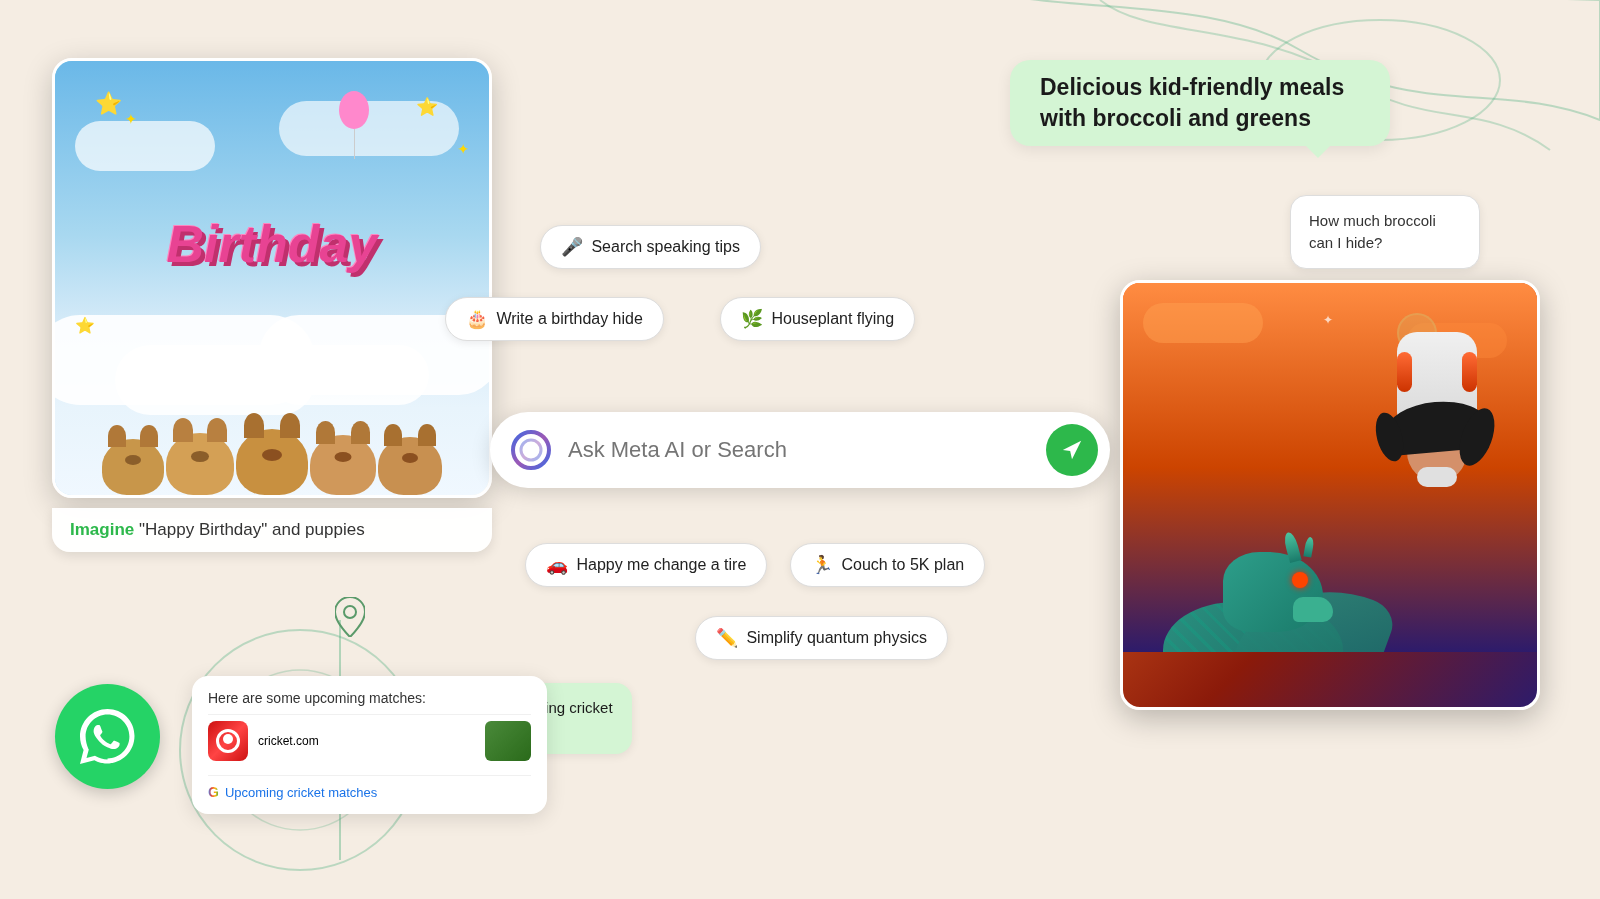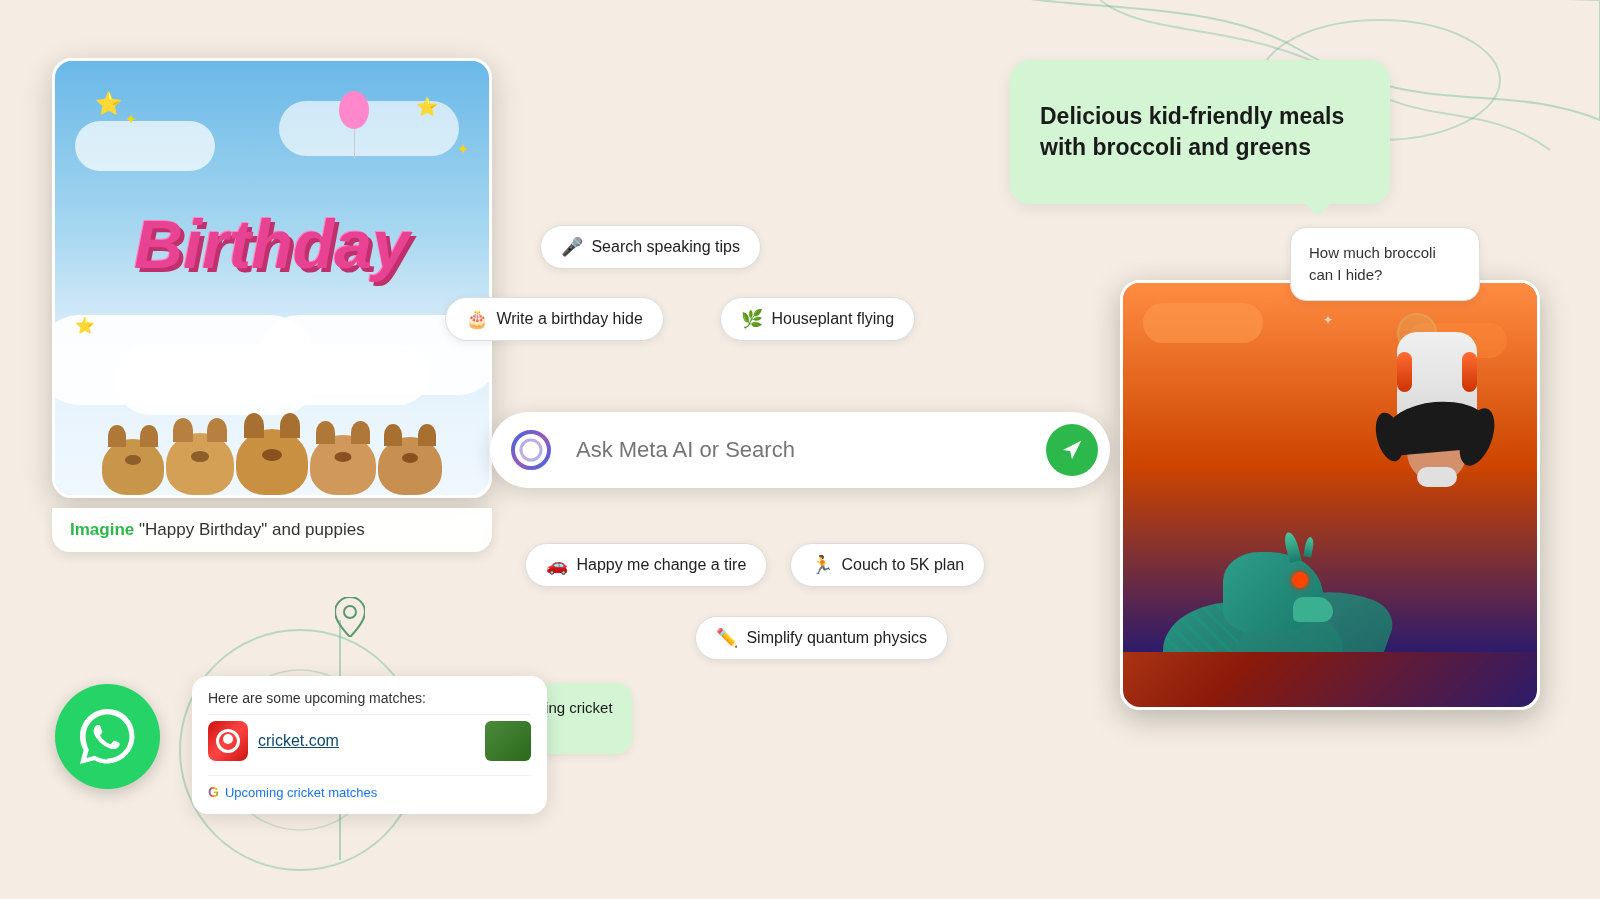"Delicious kid-friendly meals with" div { padding: 41px 30px -> 12px 30px }
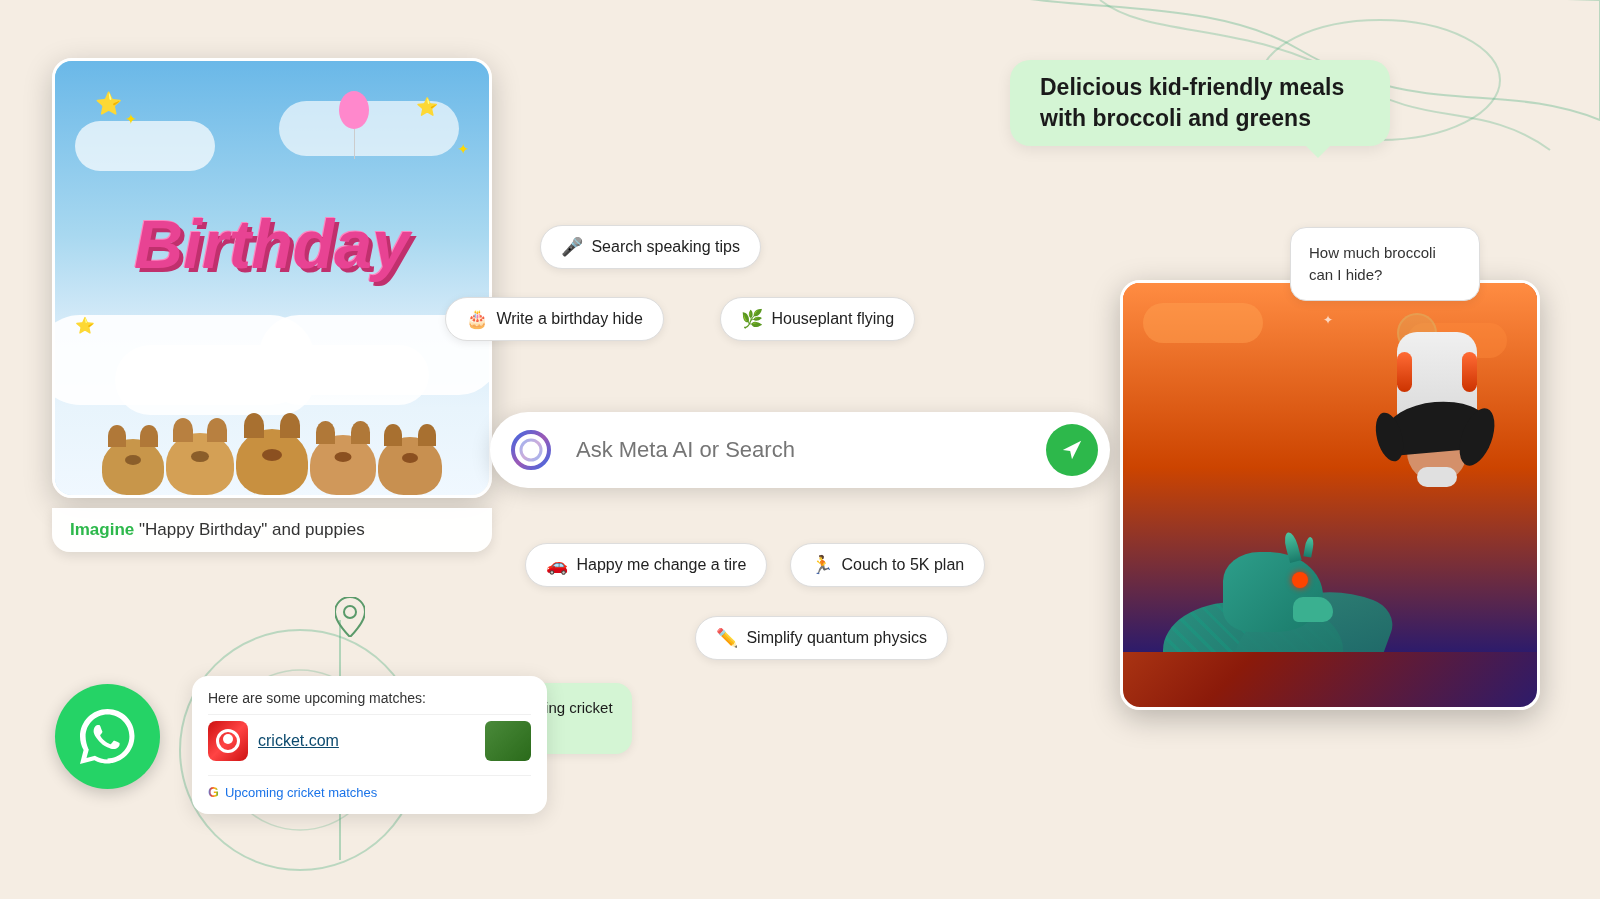"Birthday" .birthday-text { font-size: 68px -> 52px }
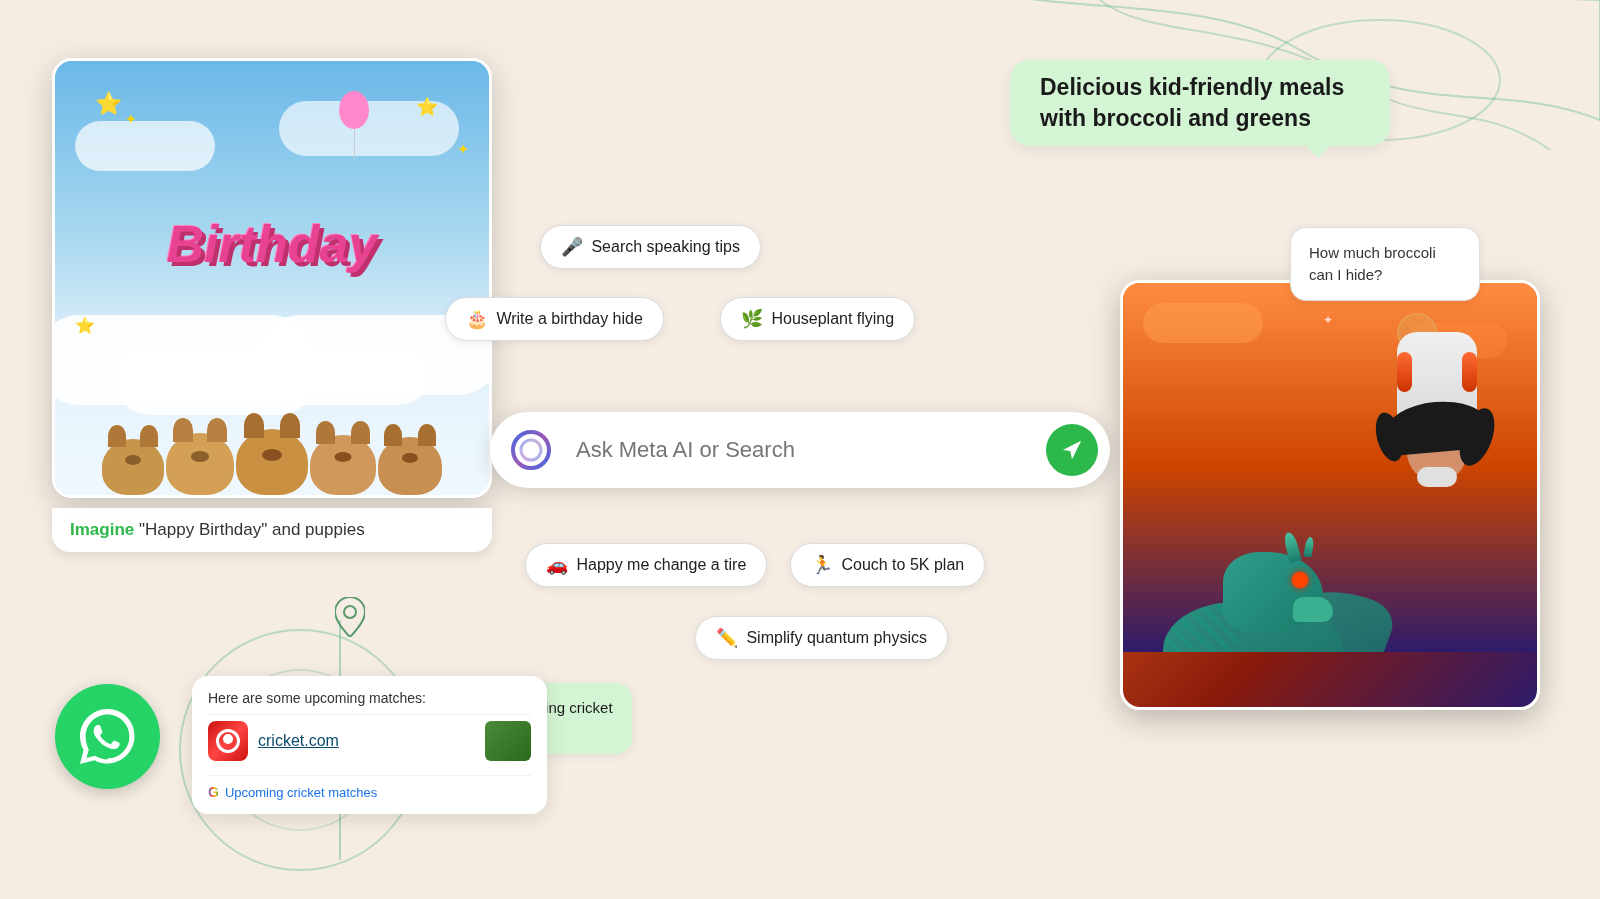"How much broccoli can I" div { margin-top: 32px -> none }
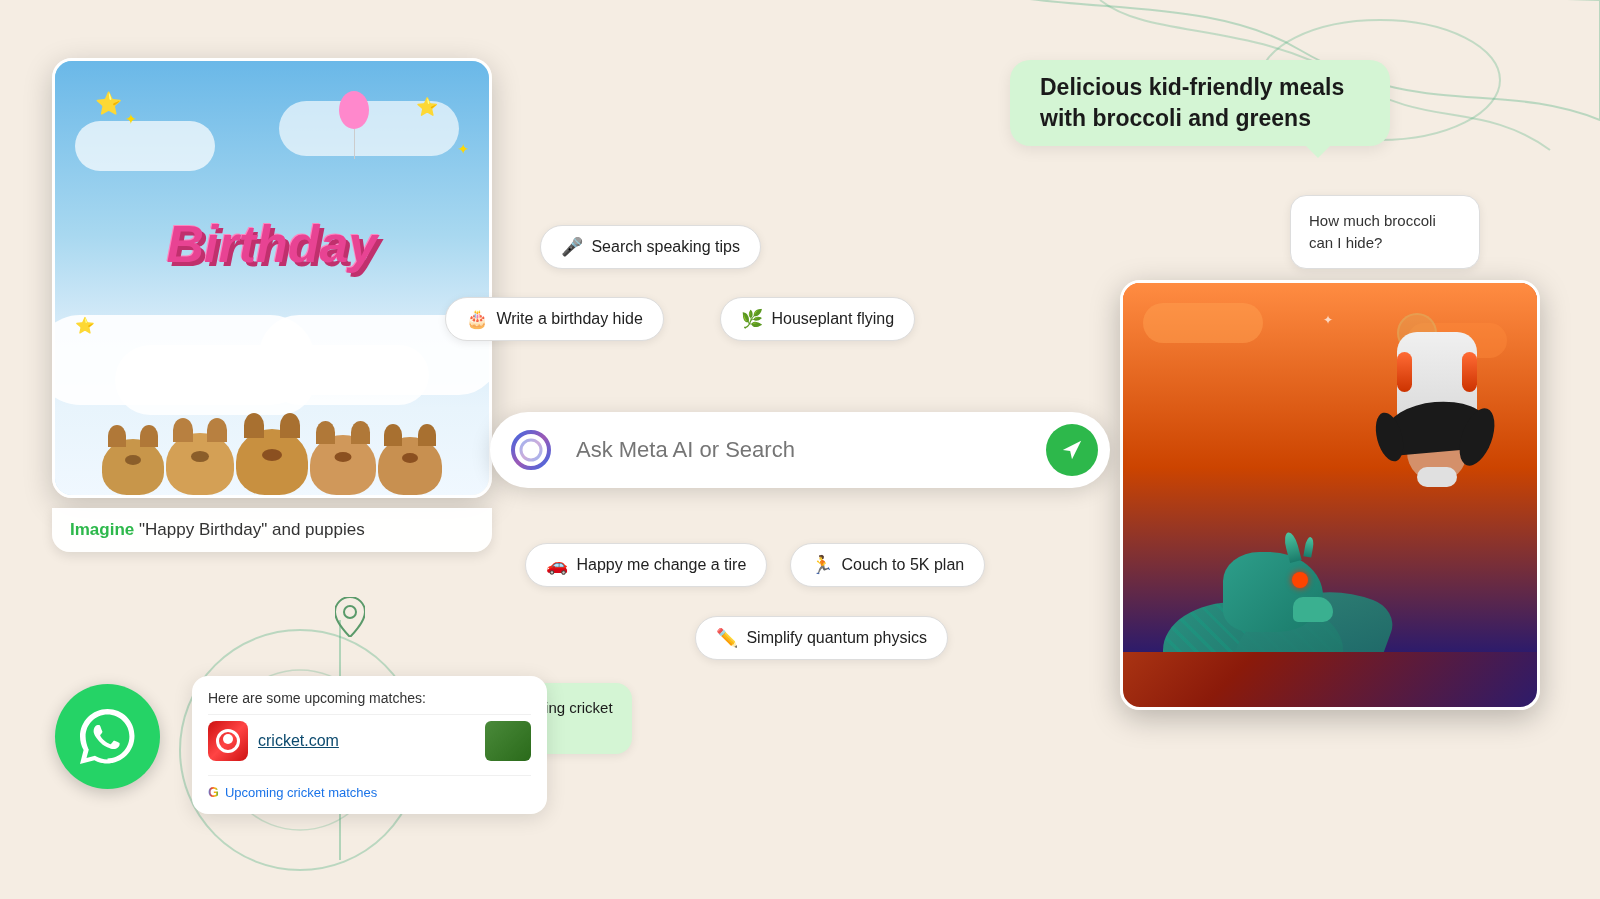"Ask Meta AI or Search" .search-bar { gap: 24px -> 16px }
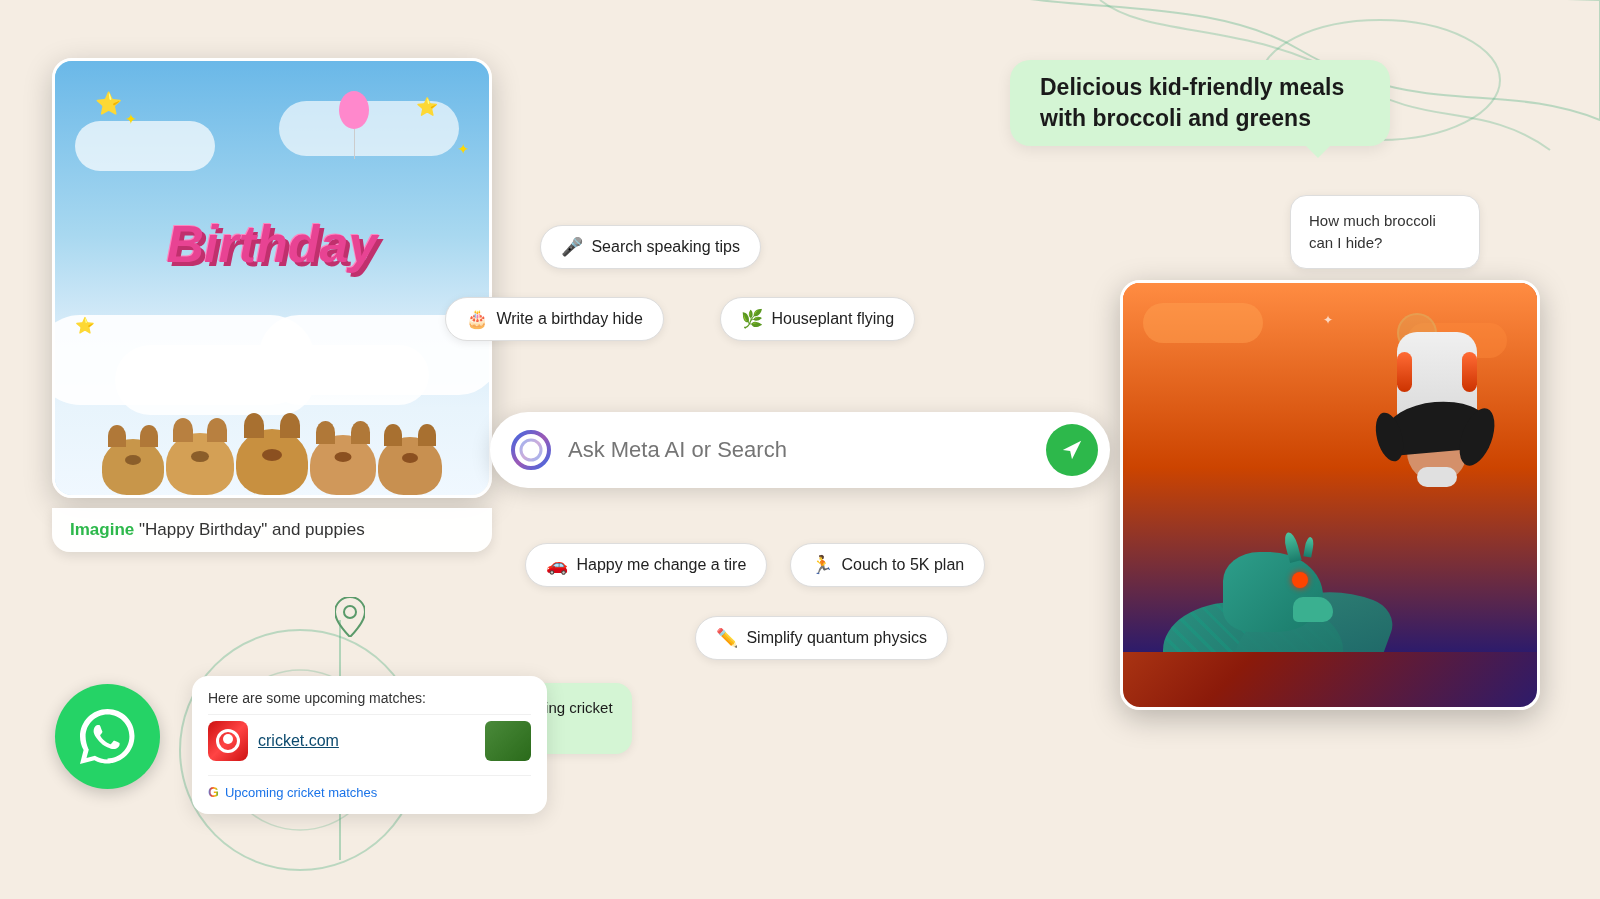"cricket.com" div { color: #0c4a6e -> #000000; font-size: 16px -> 12px; text-decoration: underline -> none }
